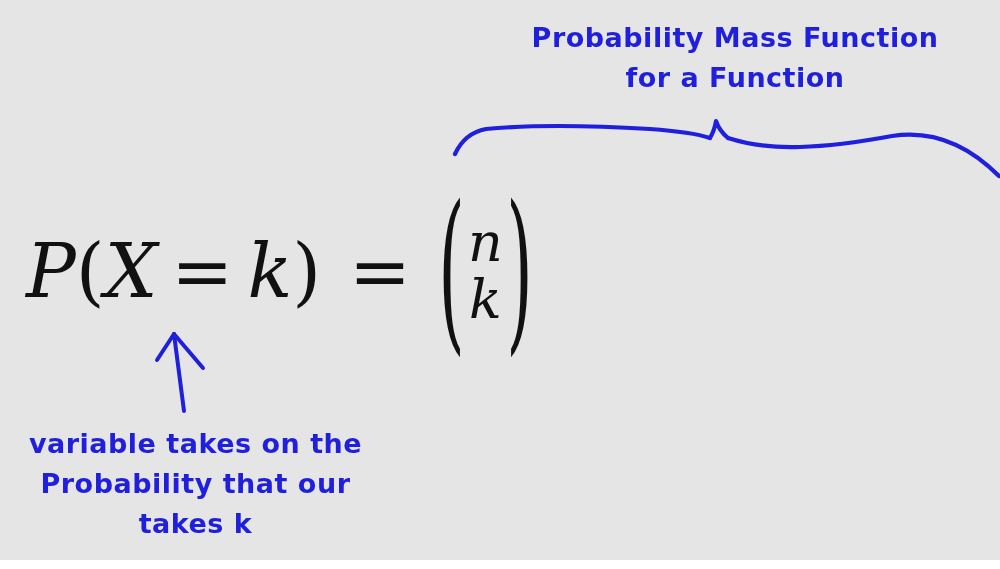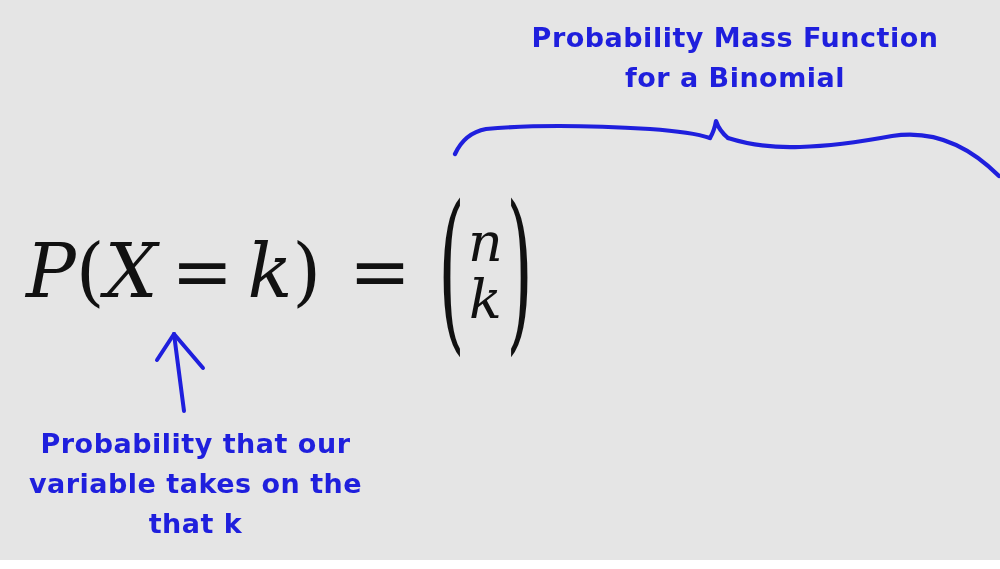"for a Binomial" span.ln { text: Binomial -> Function }
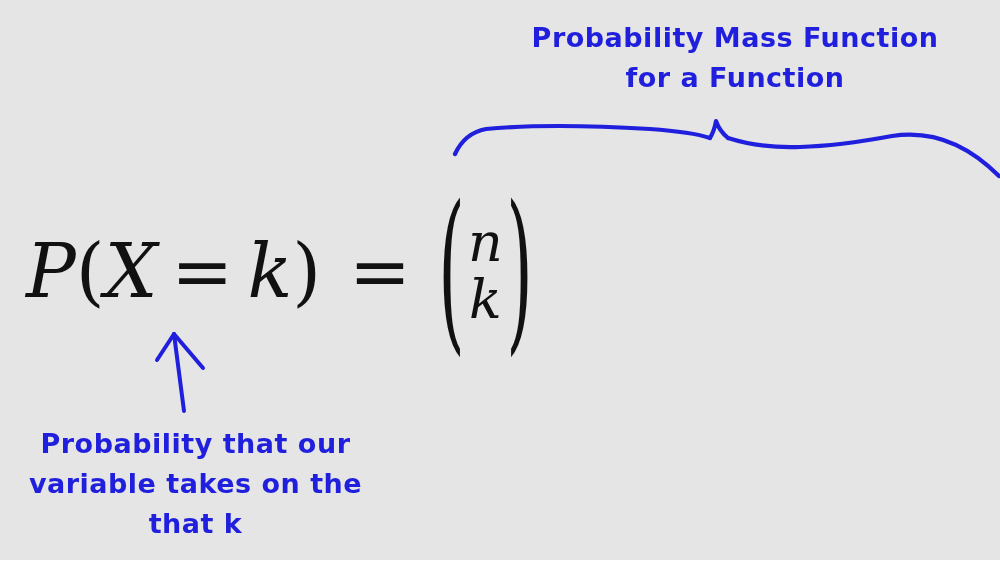"Probability that our" span.ln { order: before "variable takes on the" -> after "variable takes on the" }
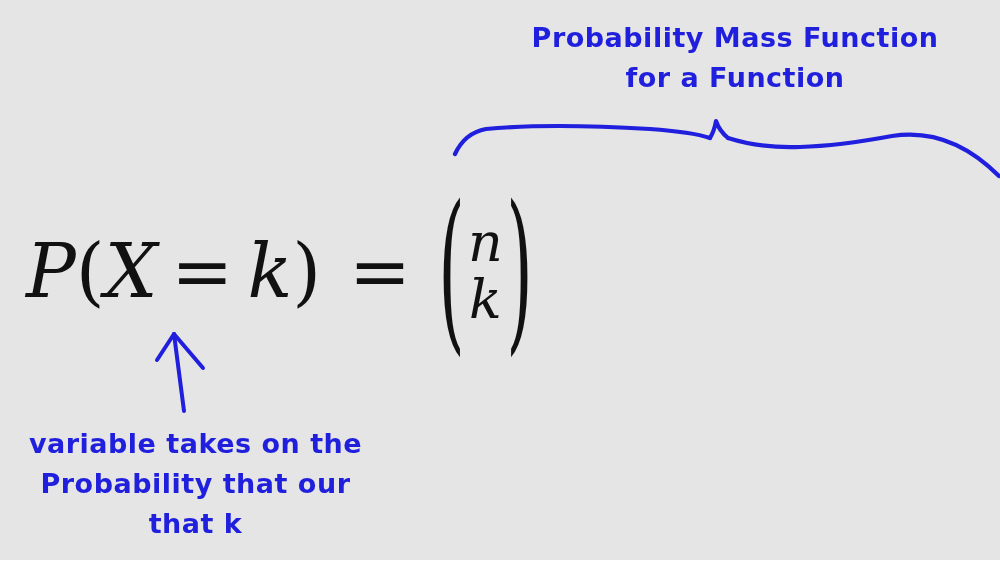"that k" span.ln { text: that -> takes }
